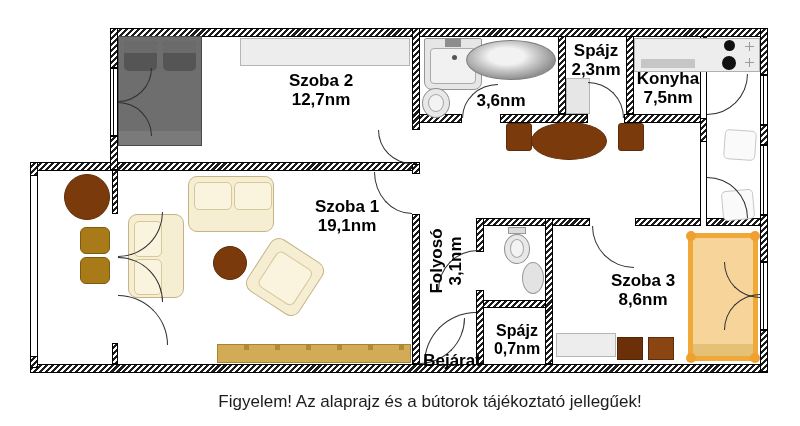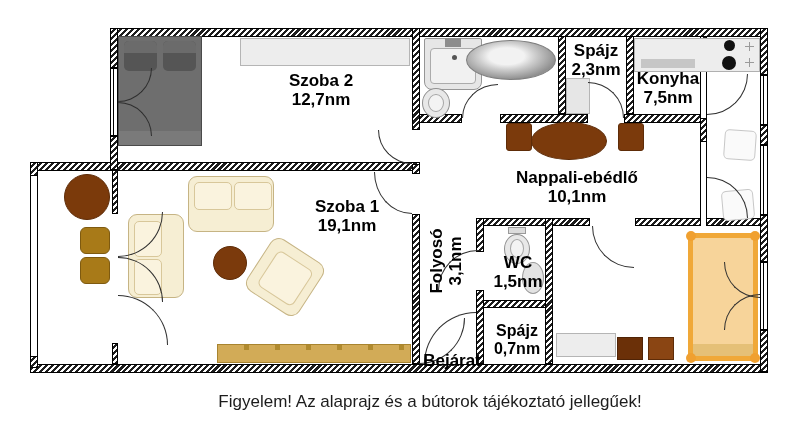"3,6nm" div { html: none -> <div>3,6nm</div> }
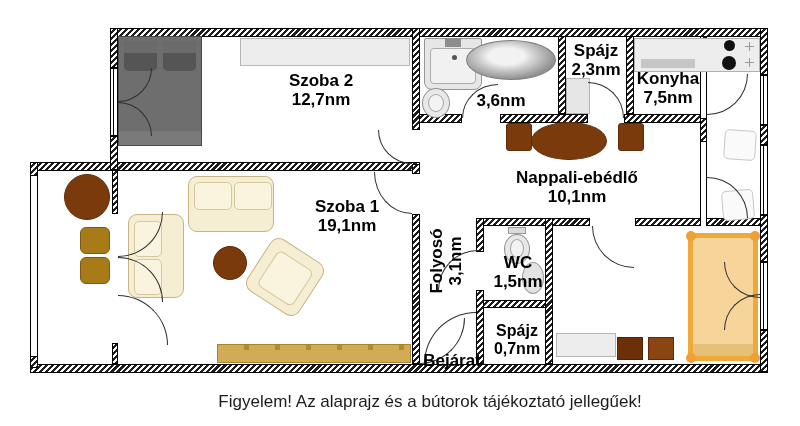"Nappali-ebédlő" div.lbl { html: <div> <div>Nappali-ebédlő</div> <div>10,1nm</div> </div> -> none }
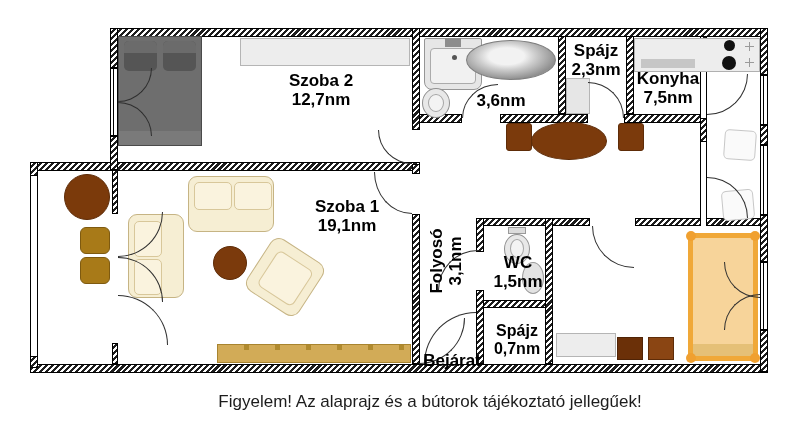"WC" div.lbl { html: <div> <div>WC</div> <div>1,5nm</div> </div> -> none }
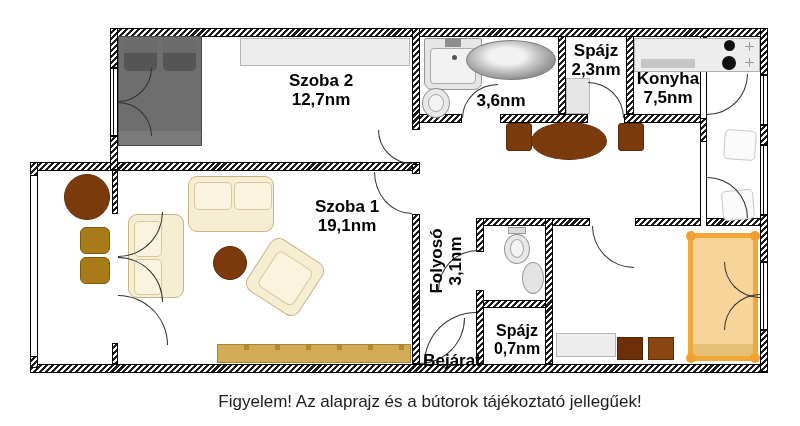"Szoba 3" div.lbl { html: none -> <div> <div>Szoba 3</div> <div>8,6nm</div> </div> }
